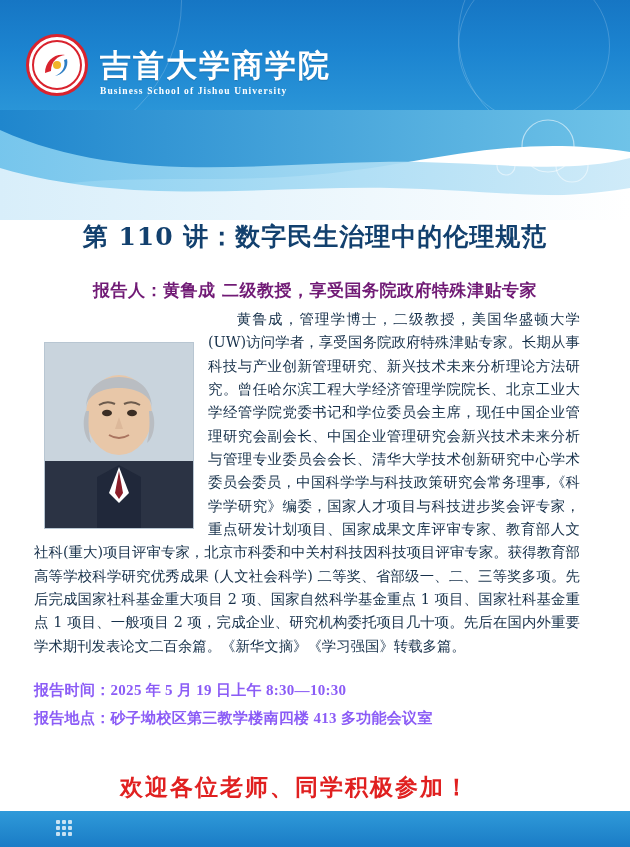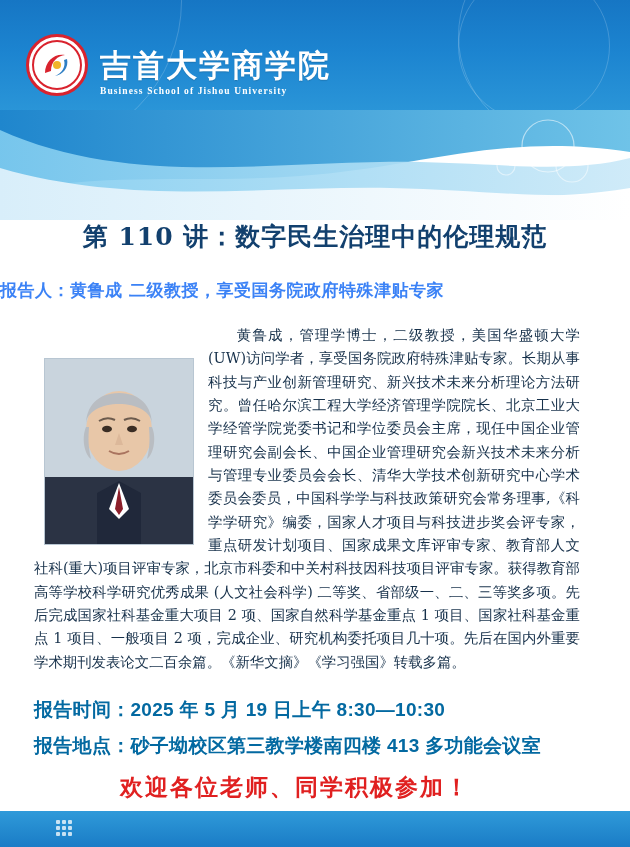"报告人：黄鲁成 二级教授，享受国务院政府特殊津贴专家" .speaker-line { color: #3b82f6 -> #701a75; text-align: left -> center }
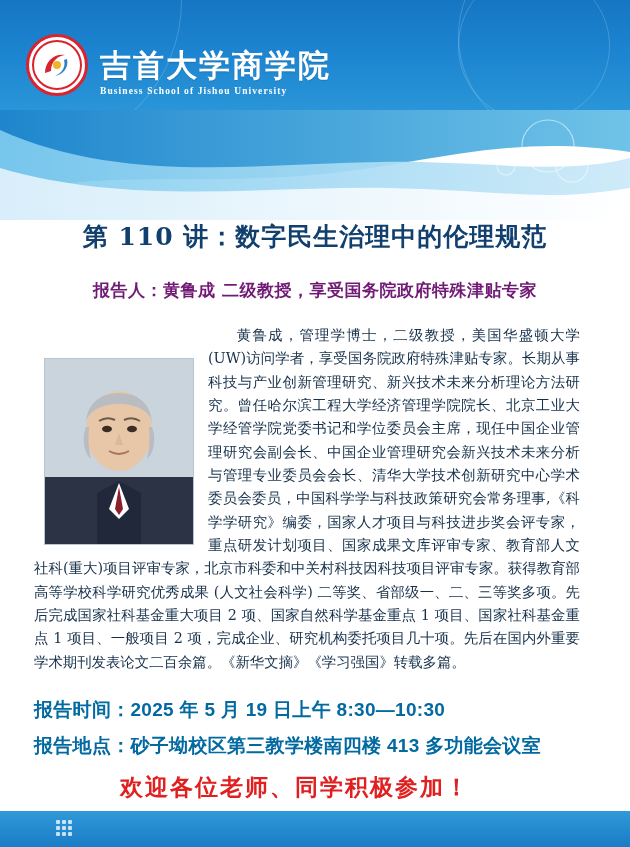"黄鲁成，管理学博士，二级教授，美国华盛顿大学(UW)访问学者，享受国务院政府特殊" .bio-block { margin-top: 22px -> 6px }
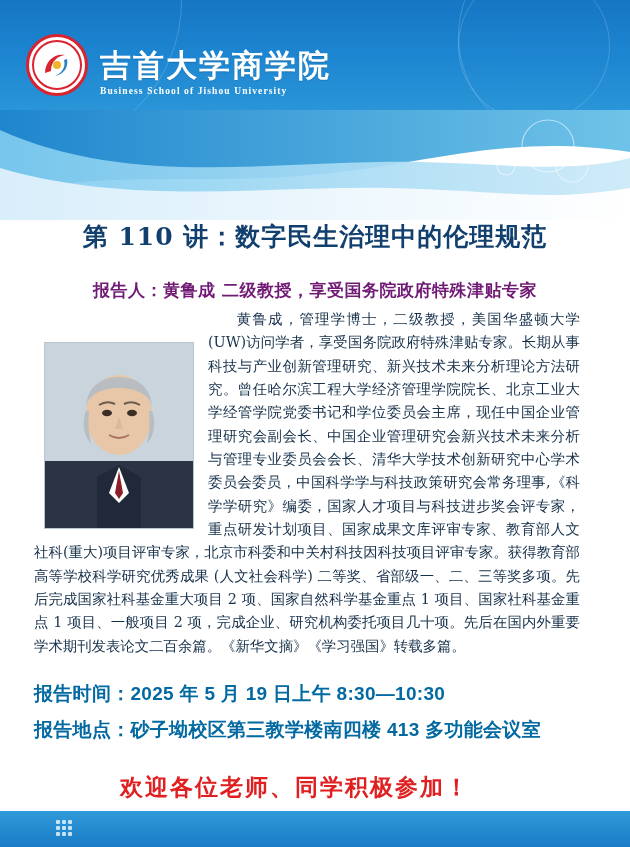"报告时间：2025 年 5 月 19" .info-line { color: #0369a1 -> #8b5cf6; font-family: Liberation Sans, sans-serif -> Liberation Serif, serif; font-size: 19px -> 15px }
